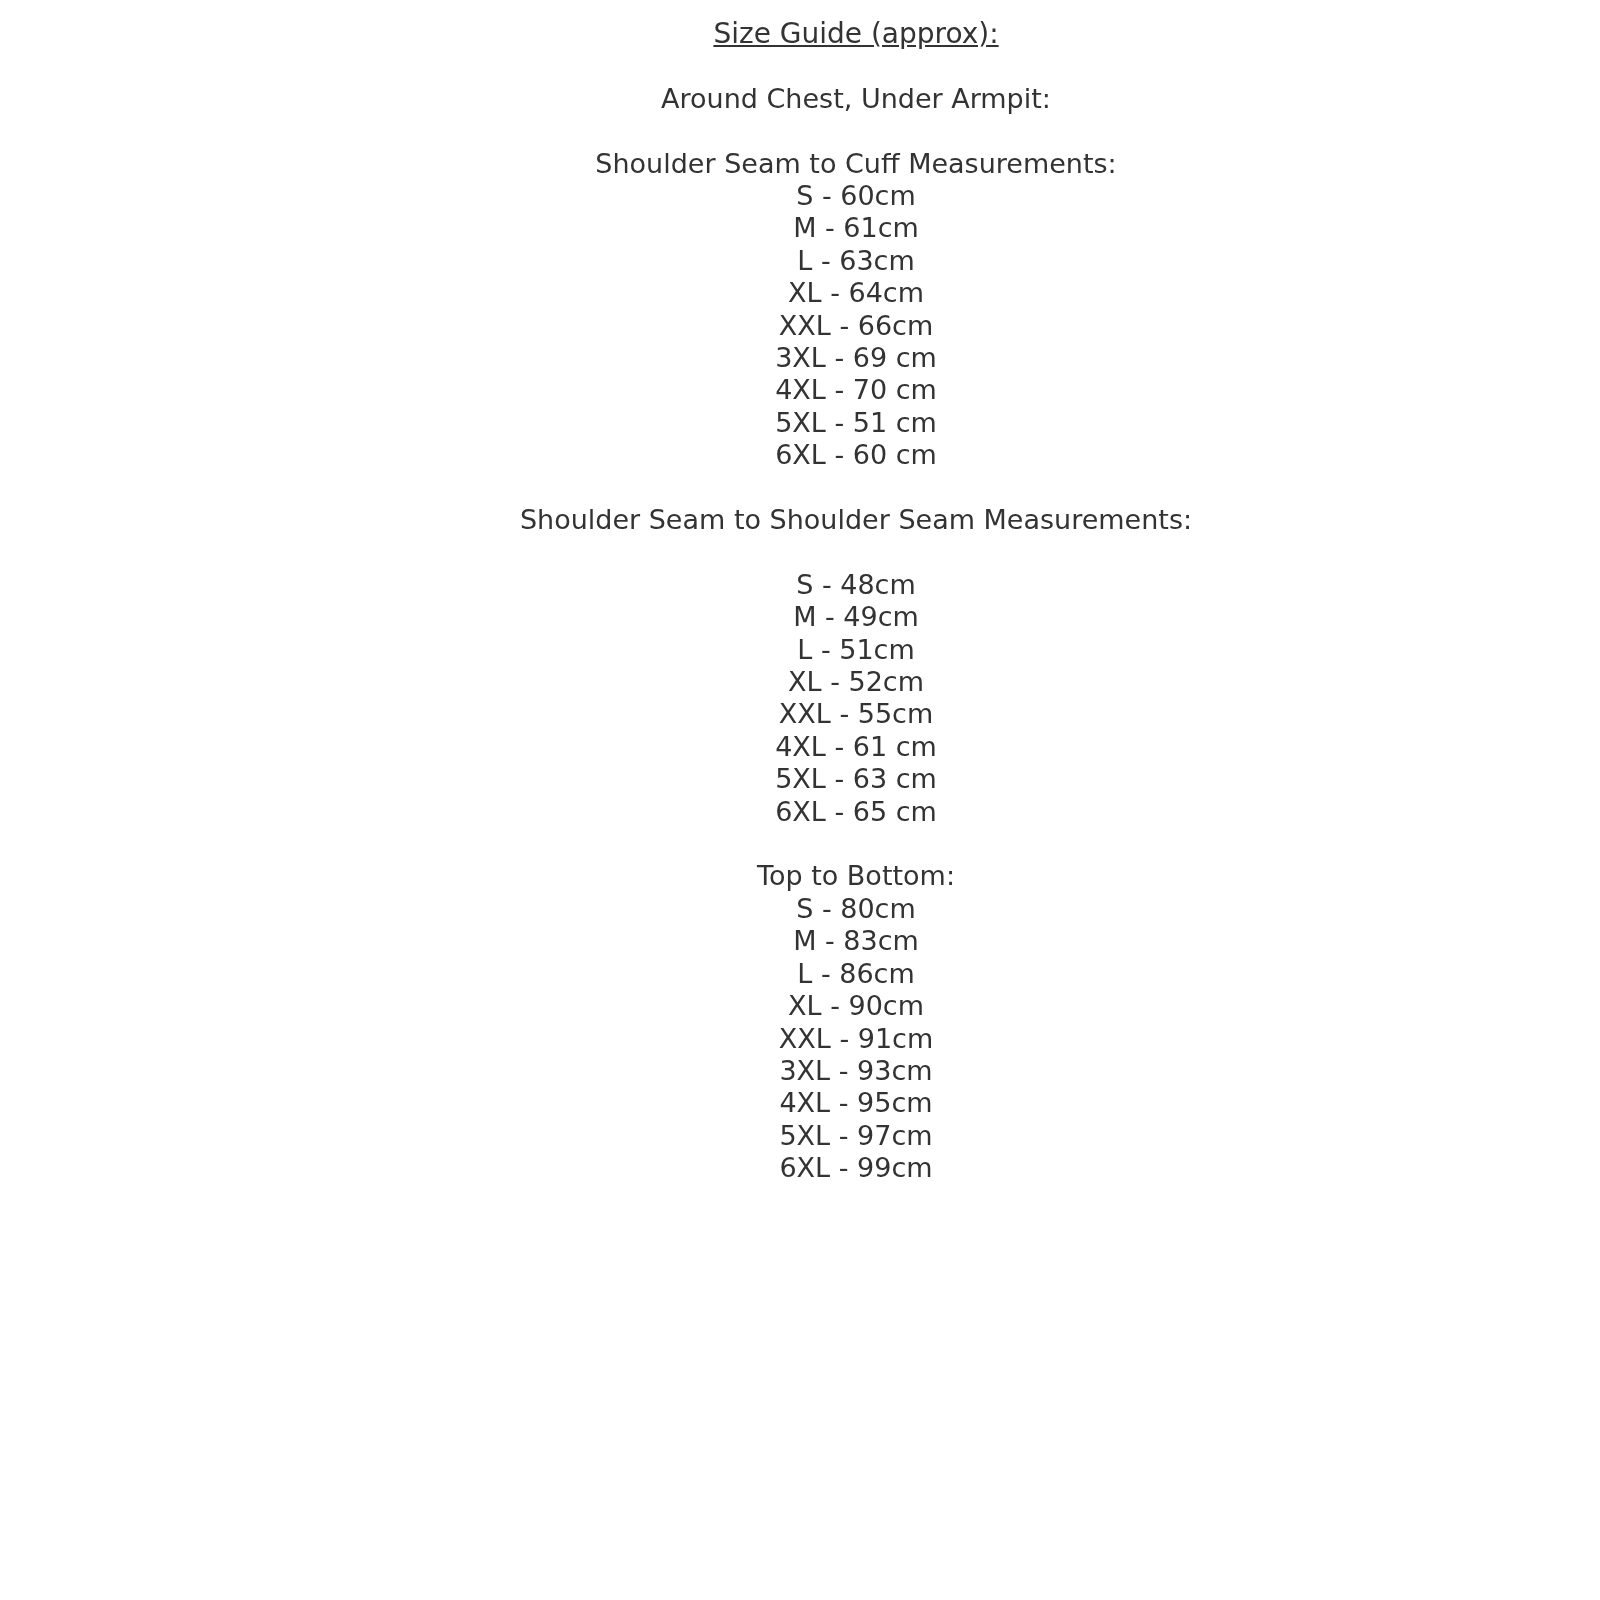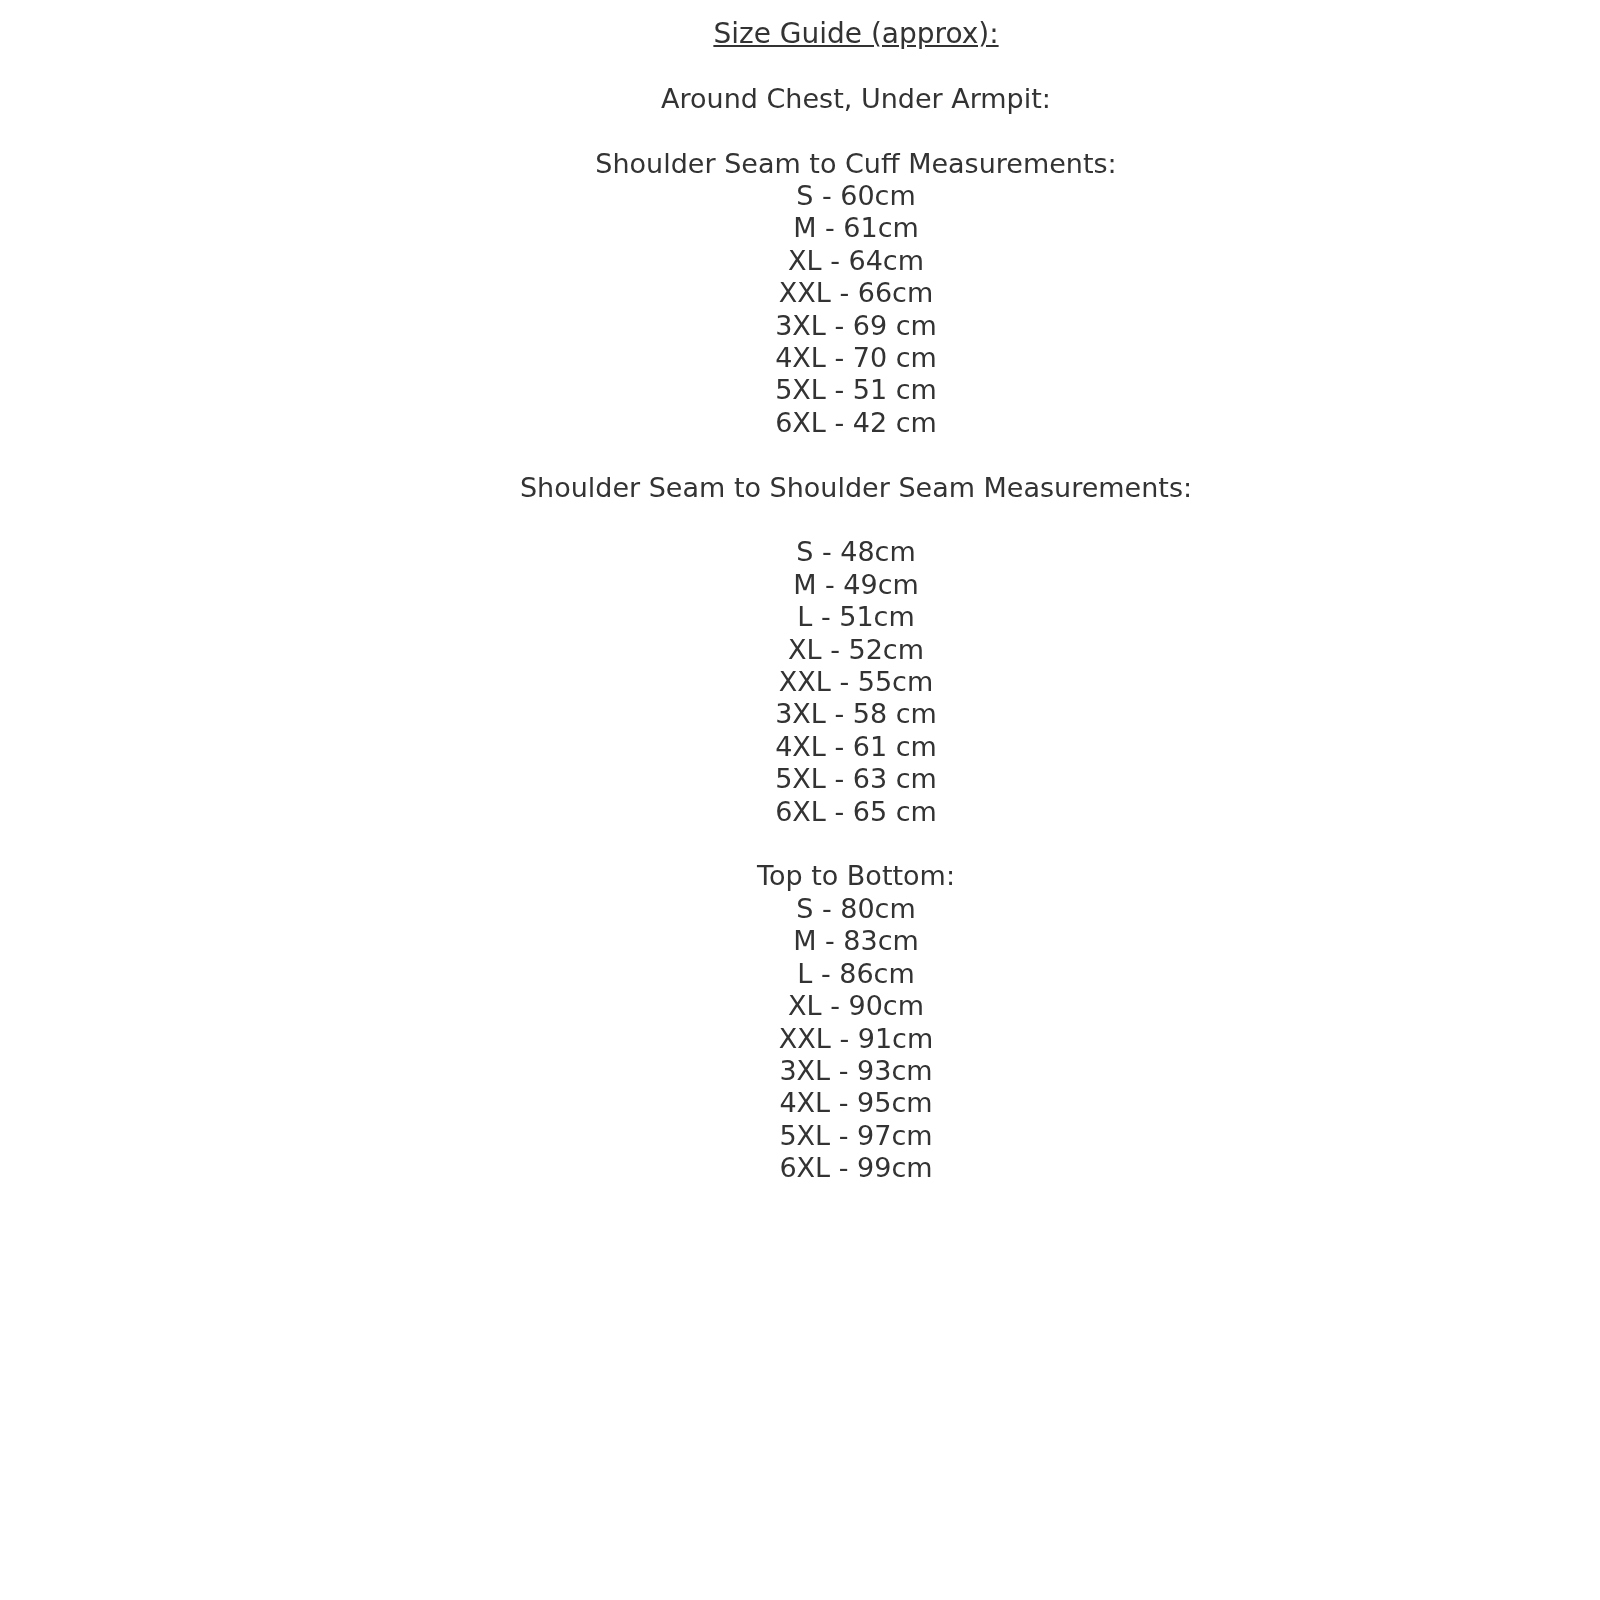"L - 63cm" div { html: none -> <div>L - 63cm</div> }
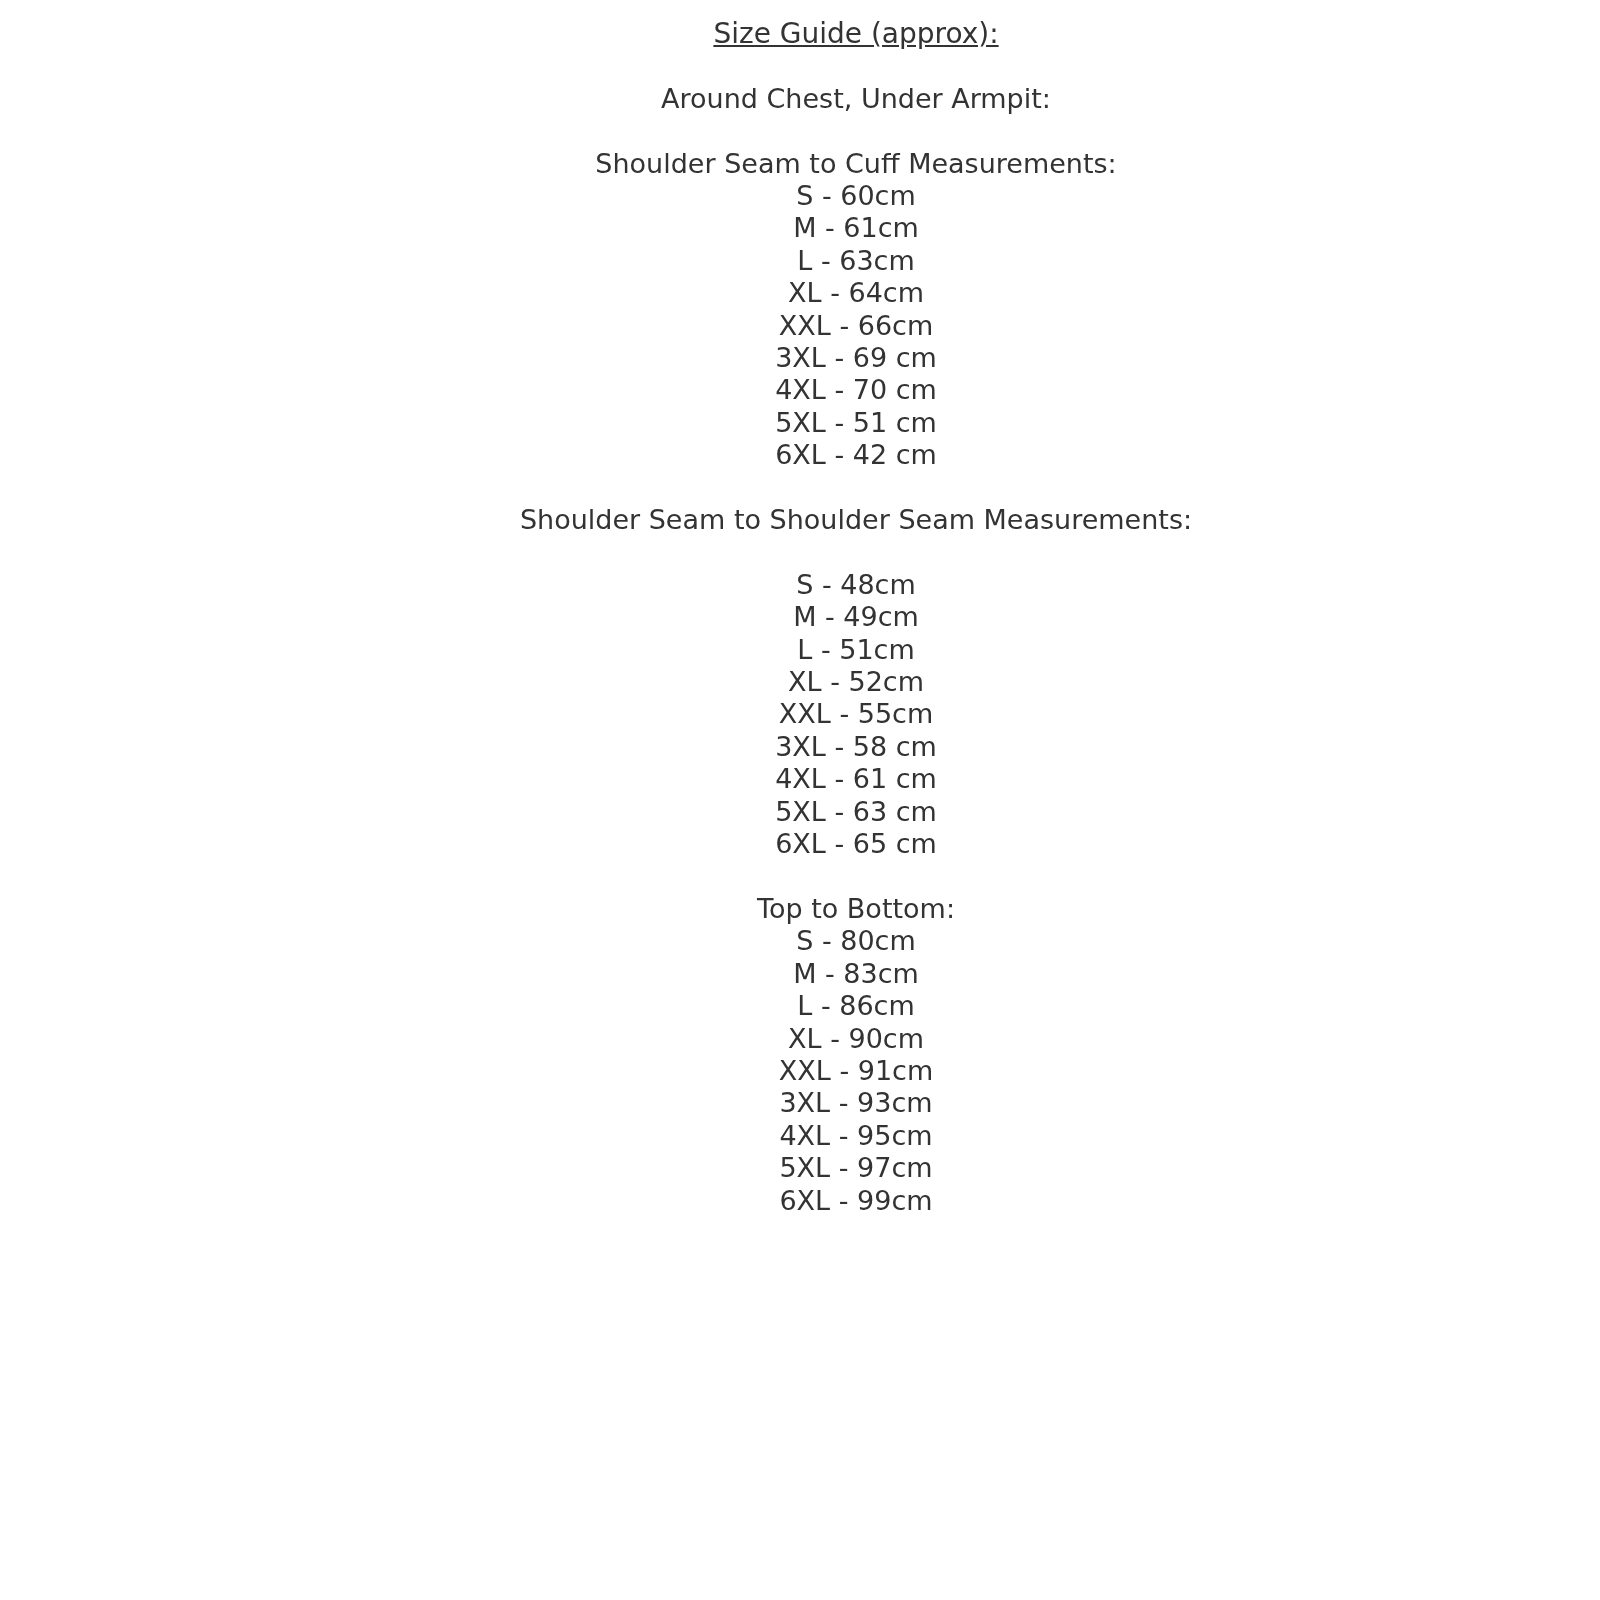"6XL - 42 cm" div { text: 42 -> 60 }
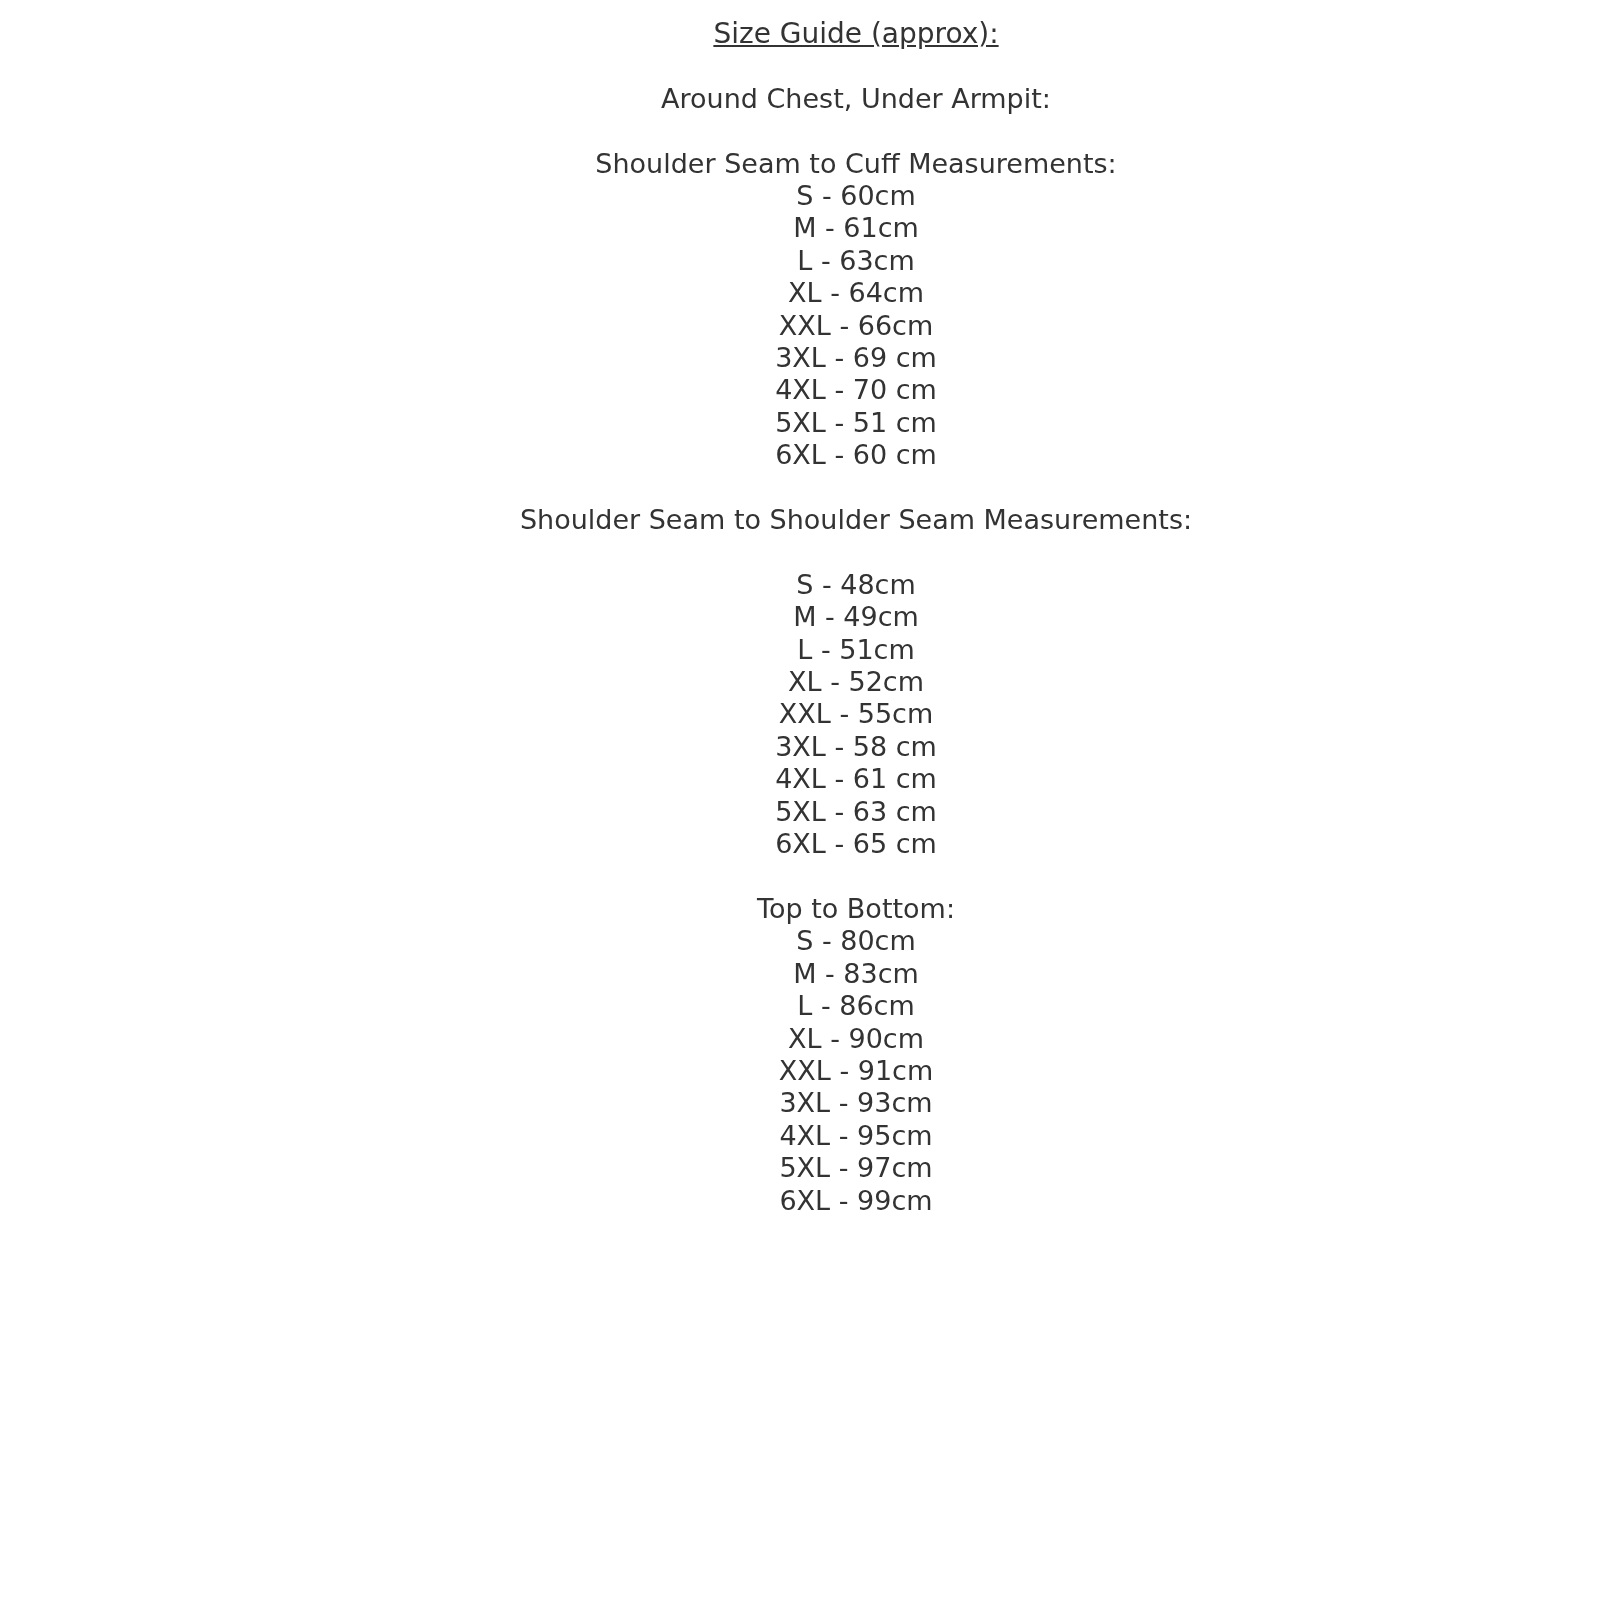"3XL - 58 cm" div { html: <div>3XL - 58 cm</div> -> none }
